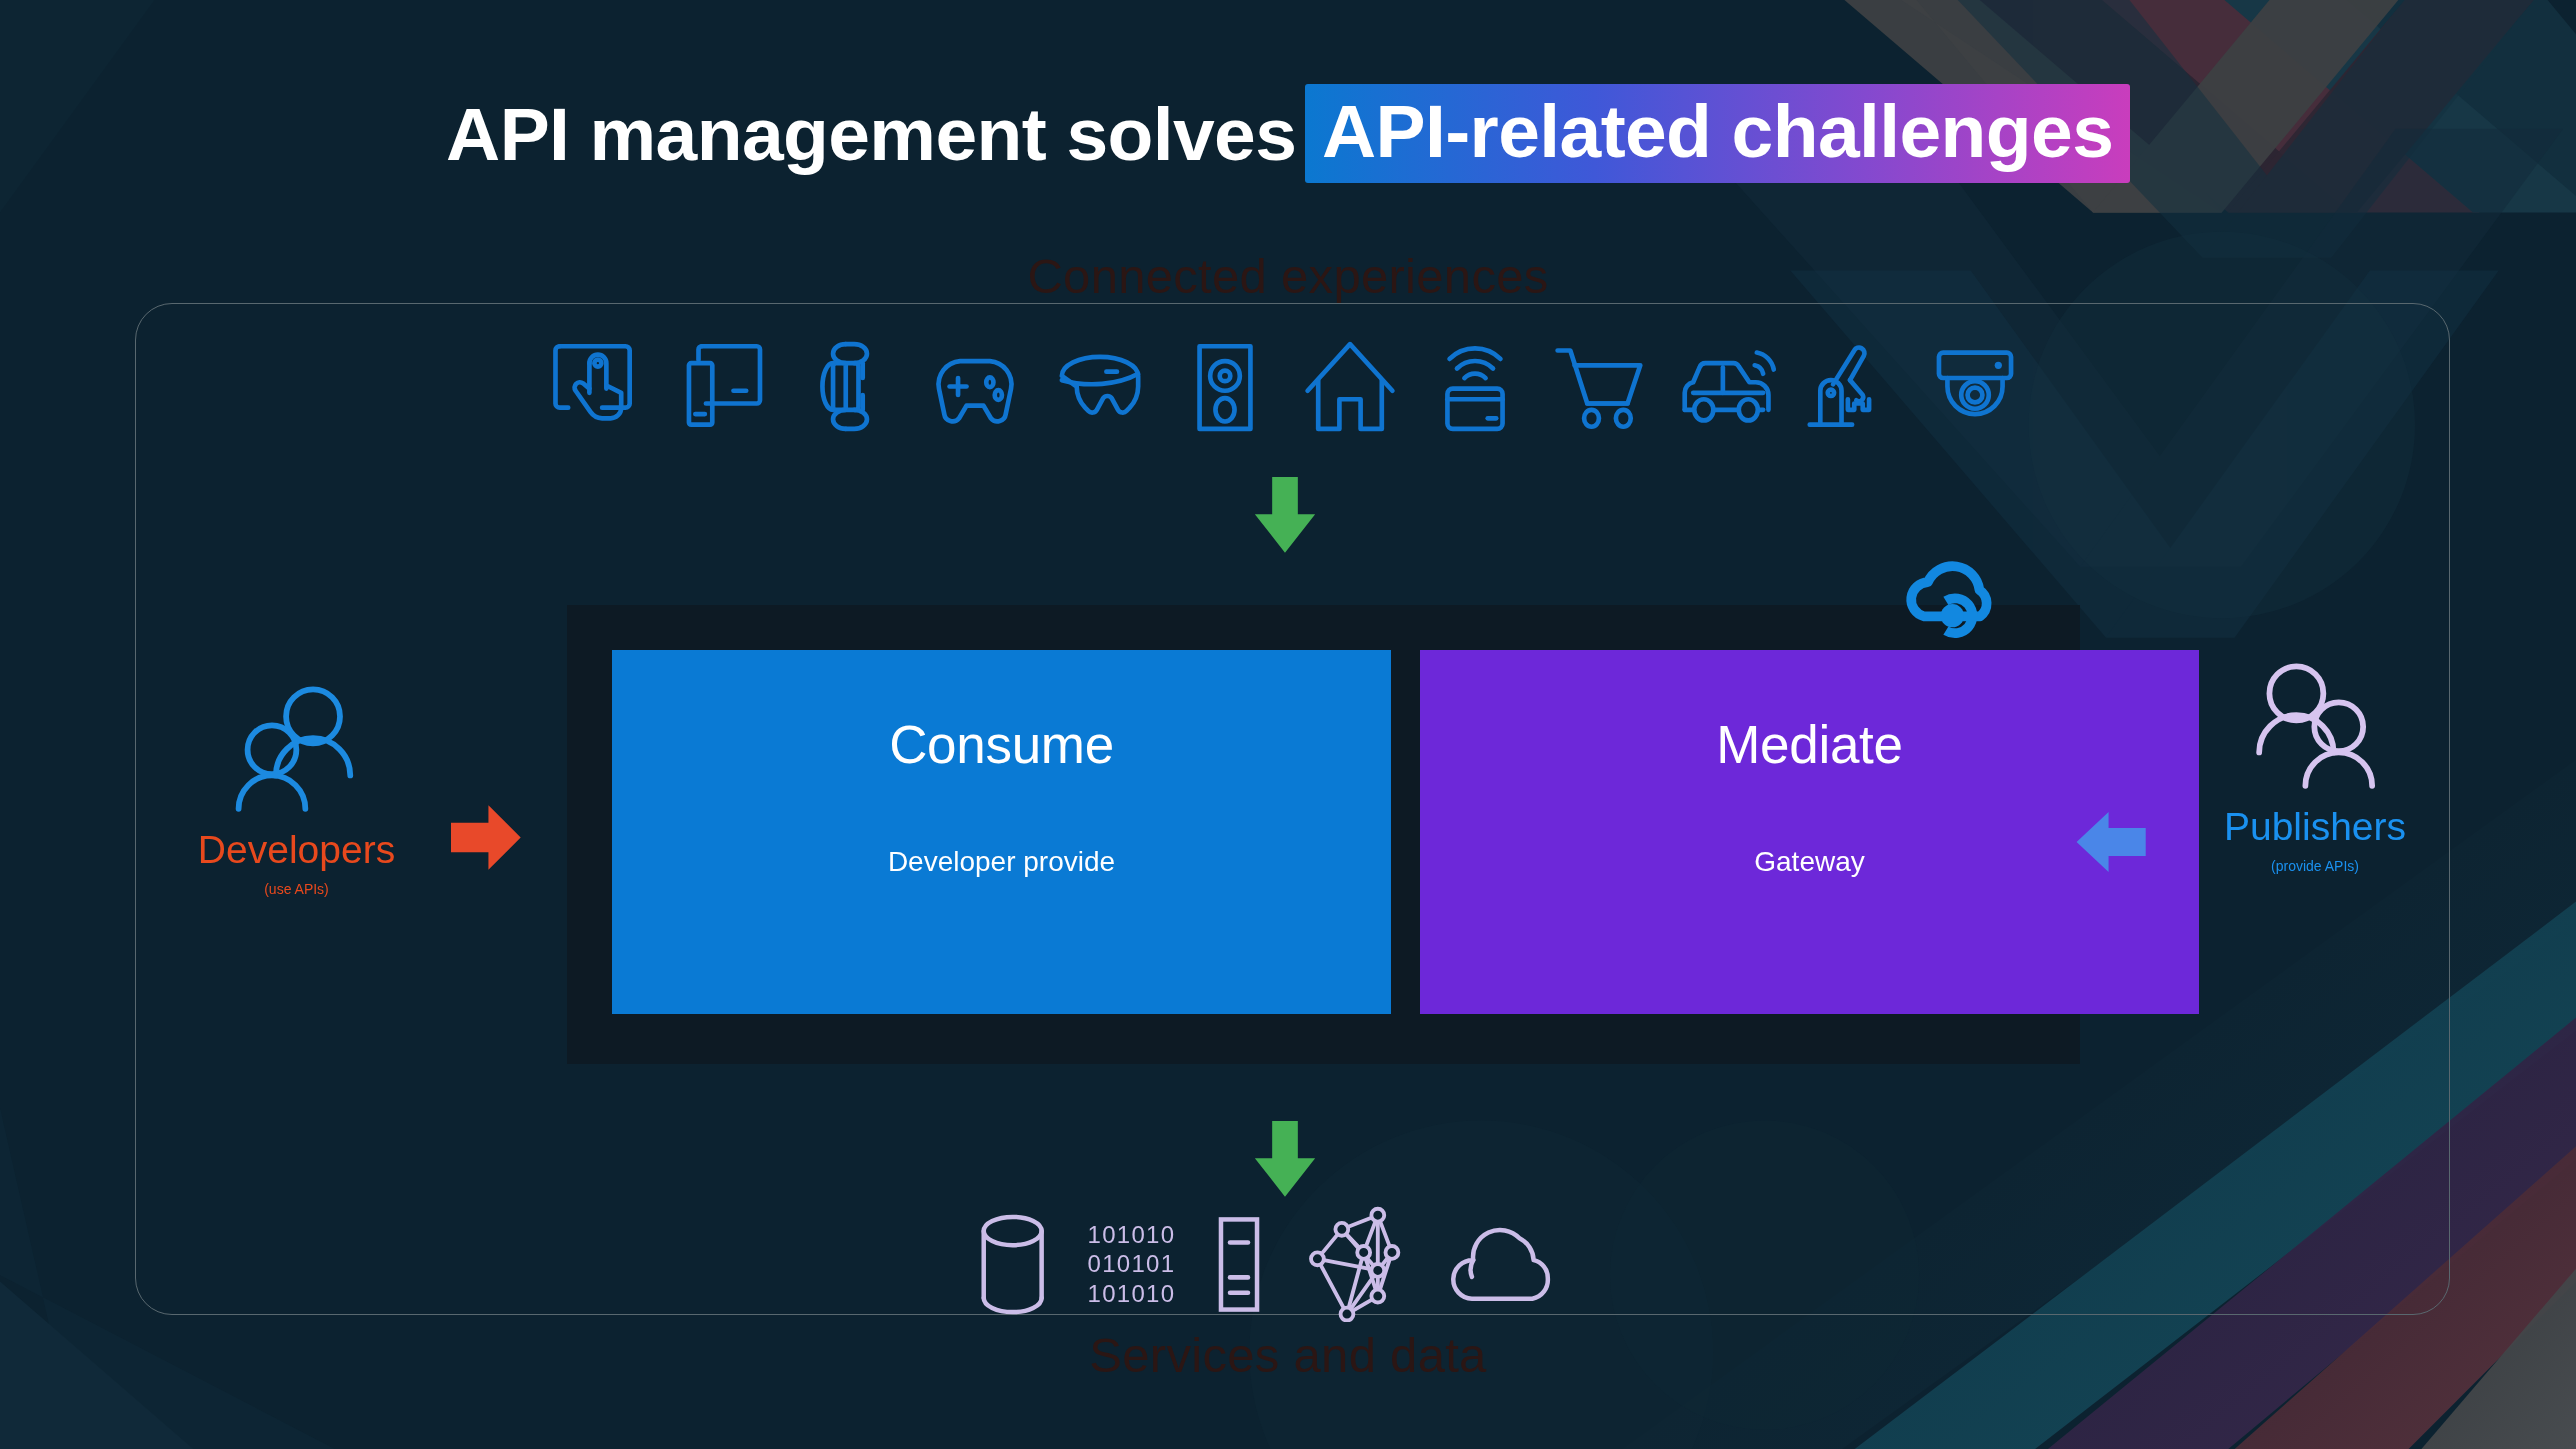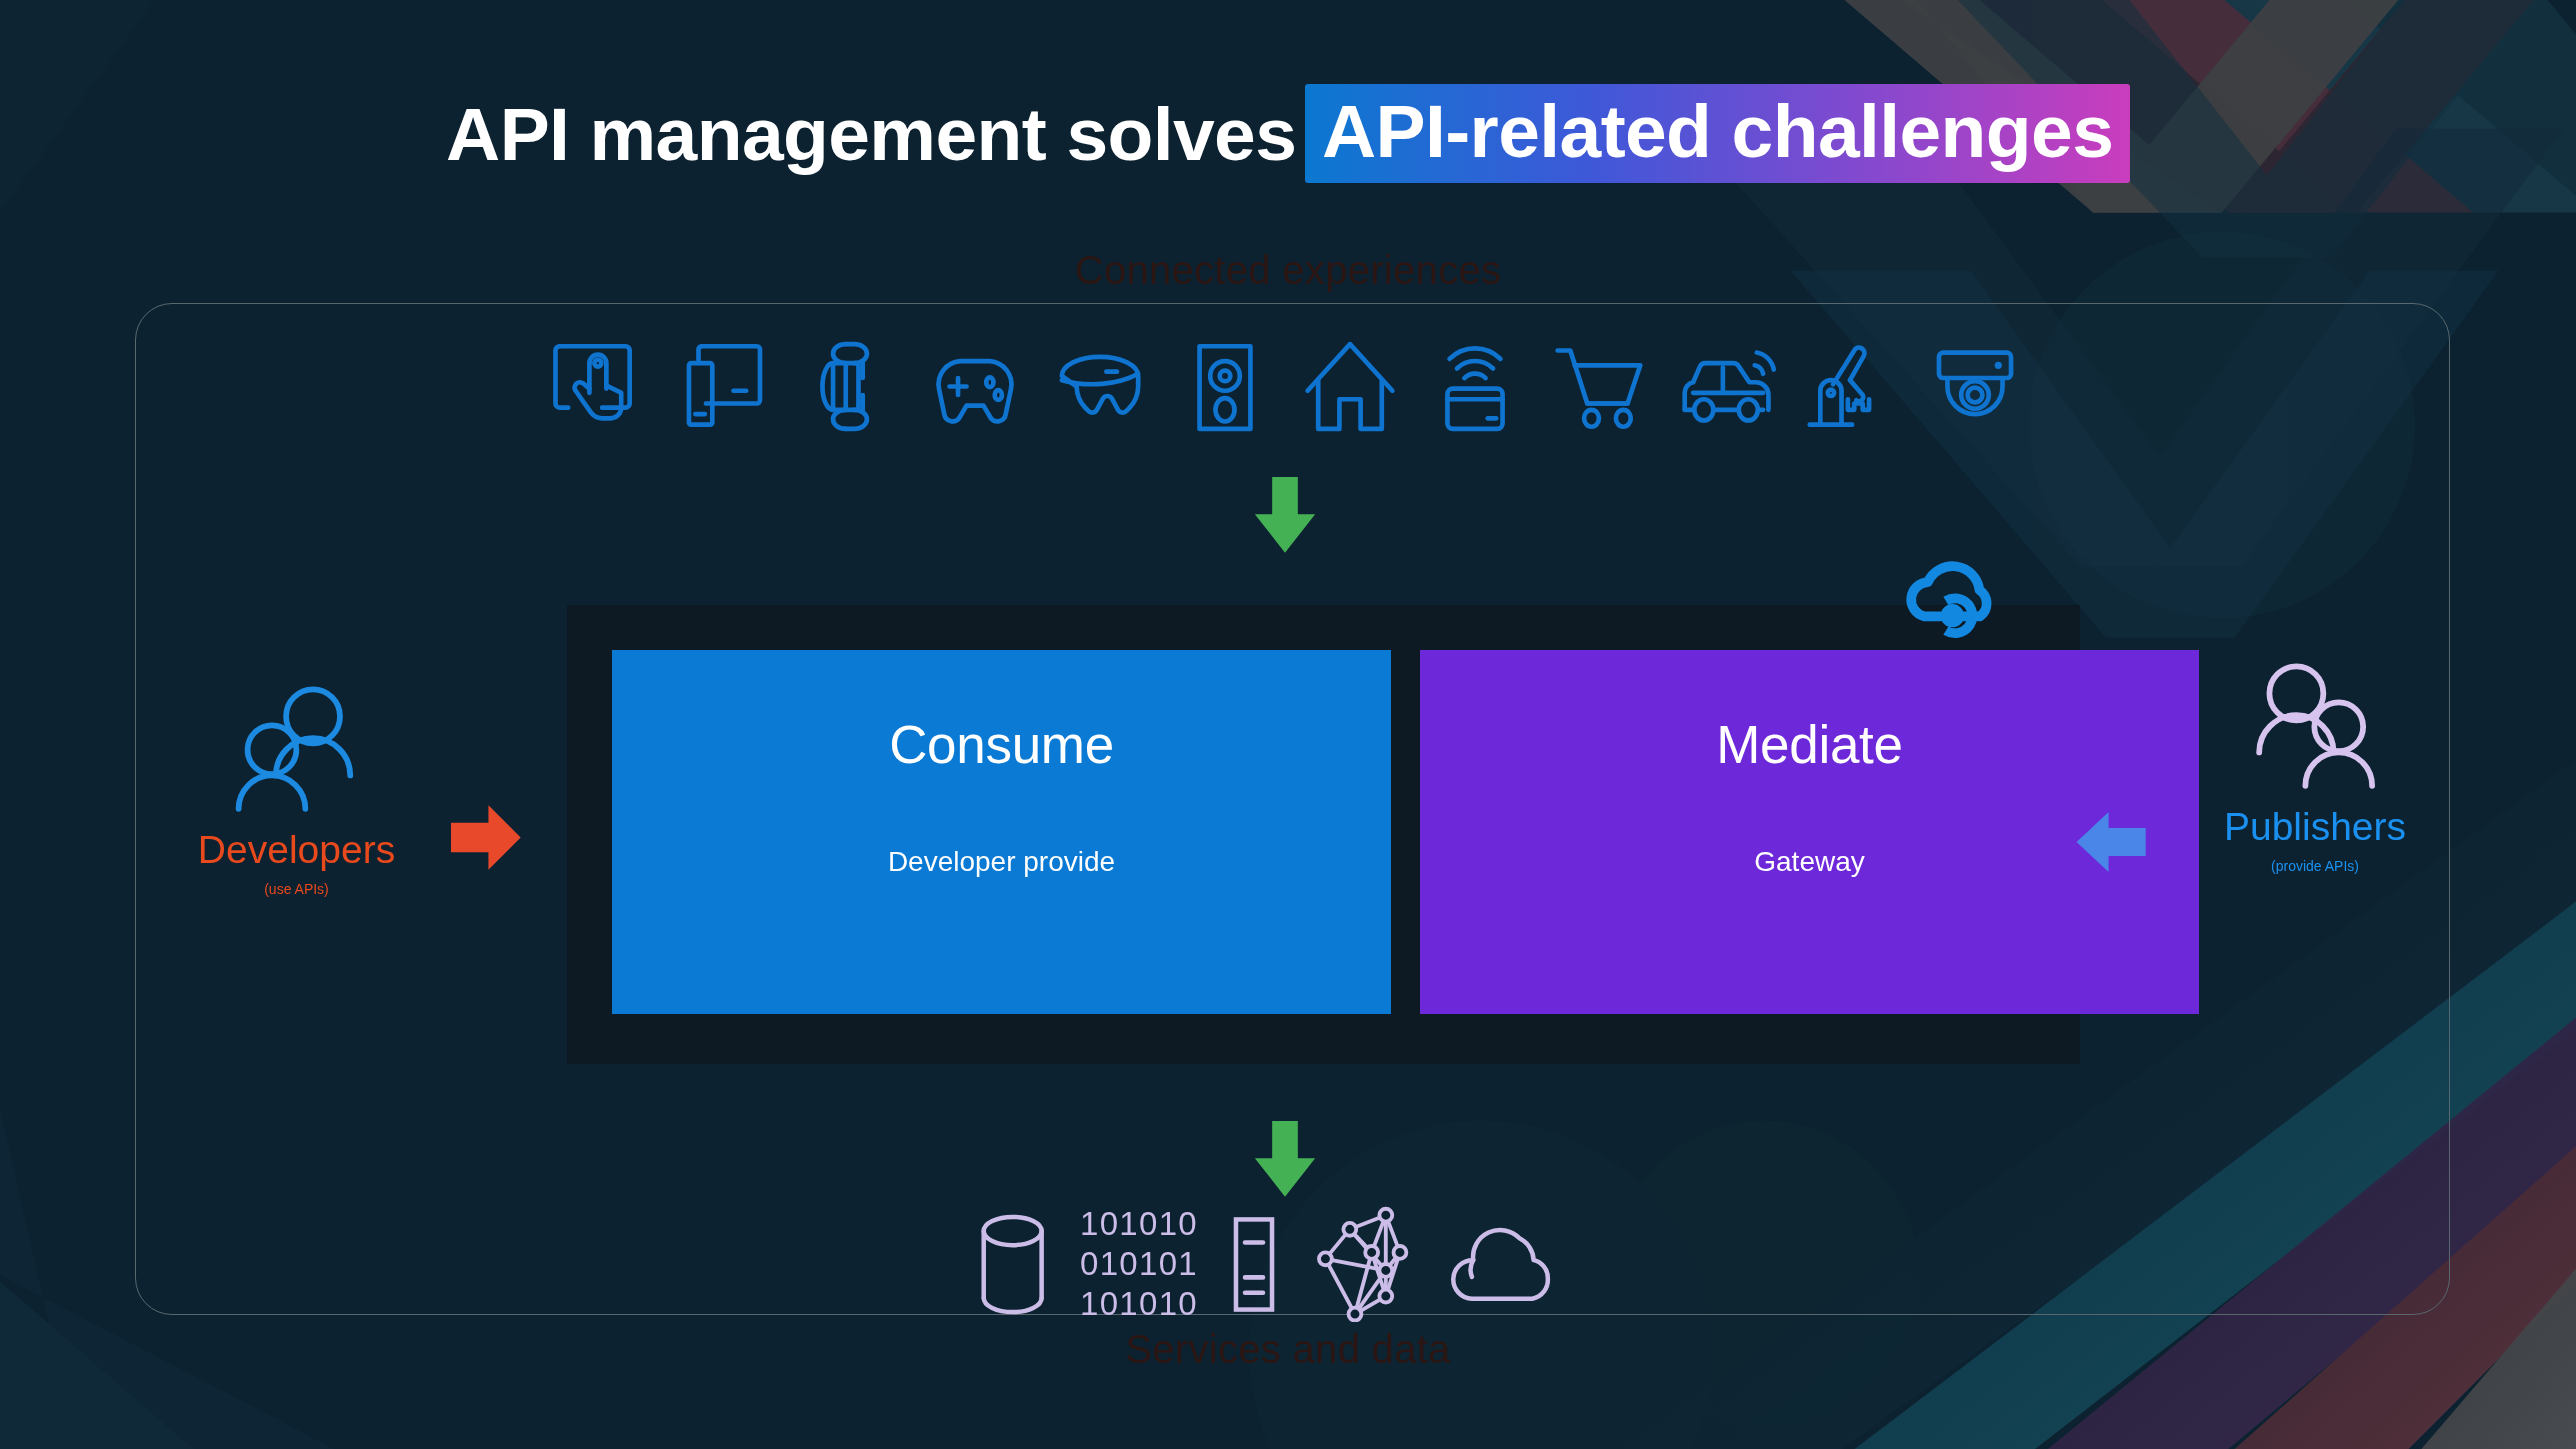"Connected experiences" .faint-caption { font-size: 40px -> 49px }
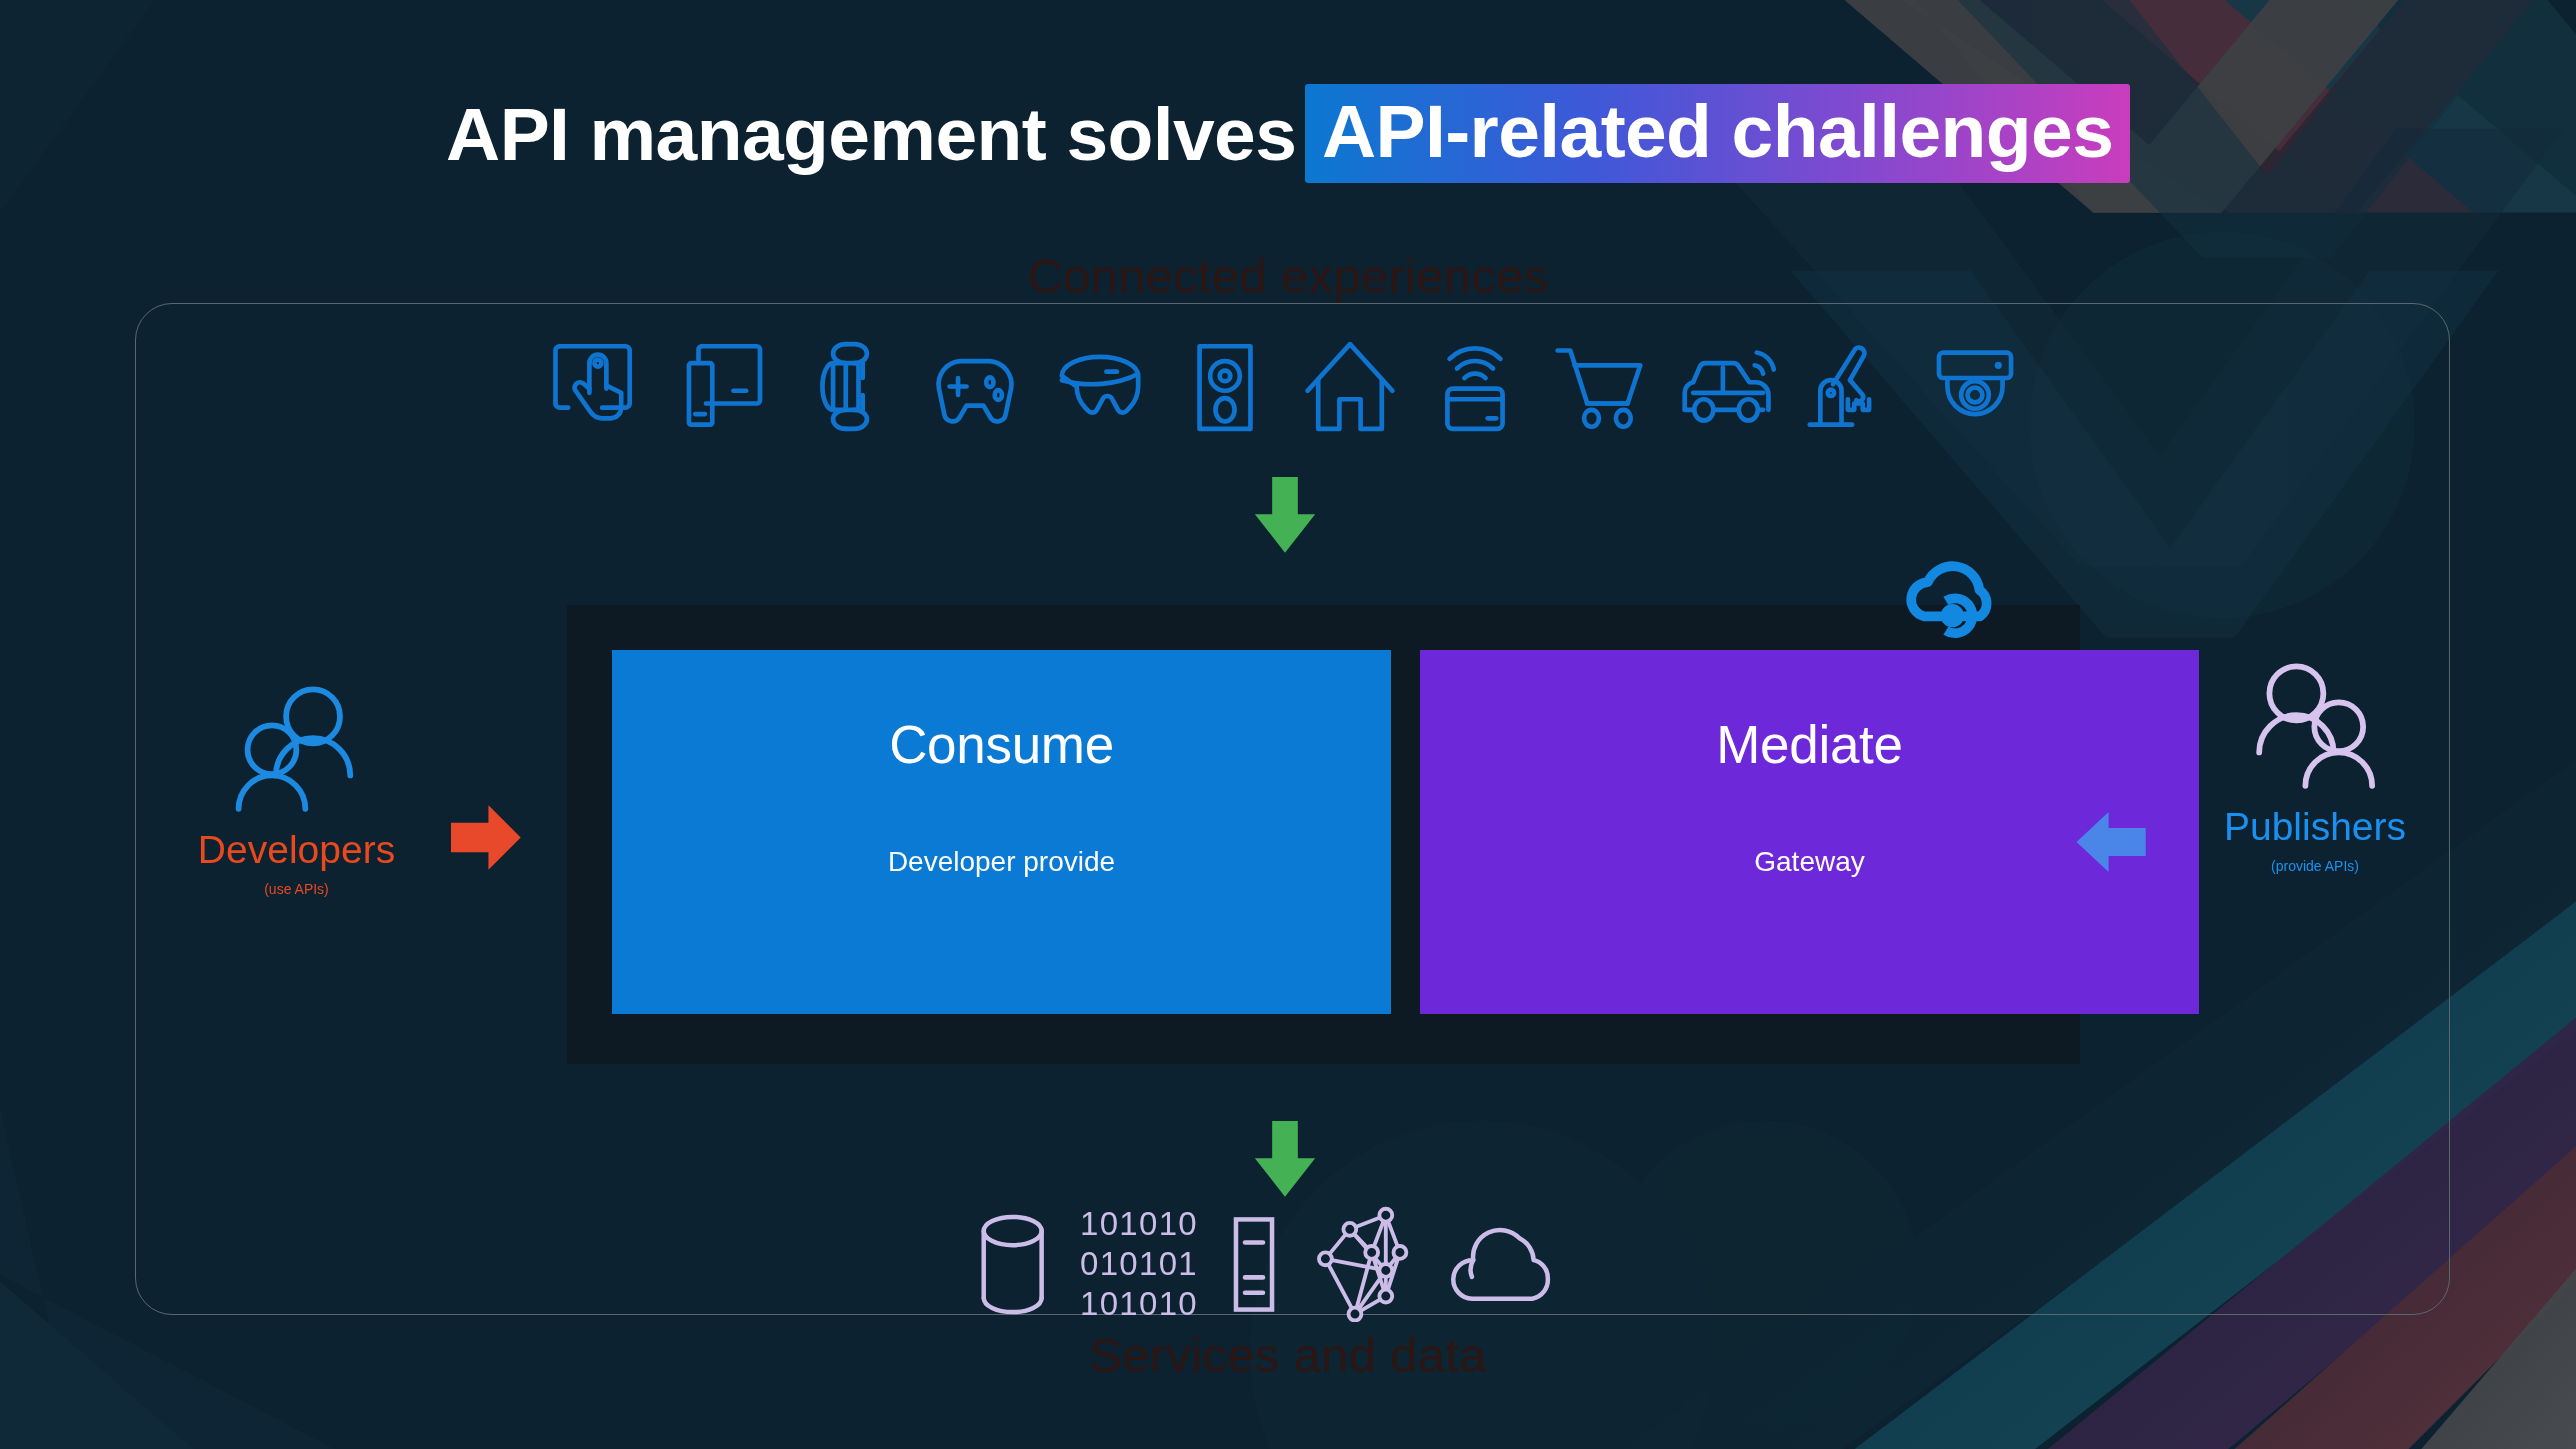"101010" .binary-stack { font-size: 33px -> 24px }
